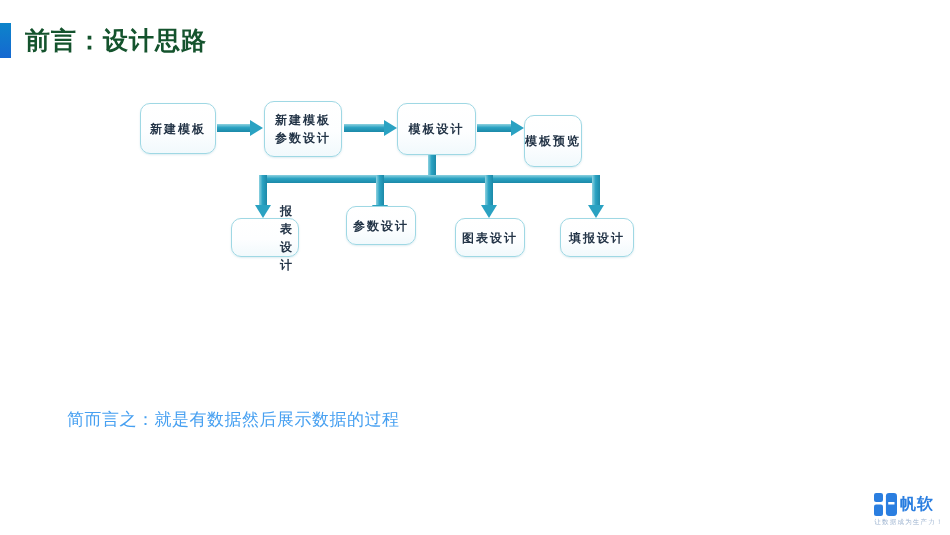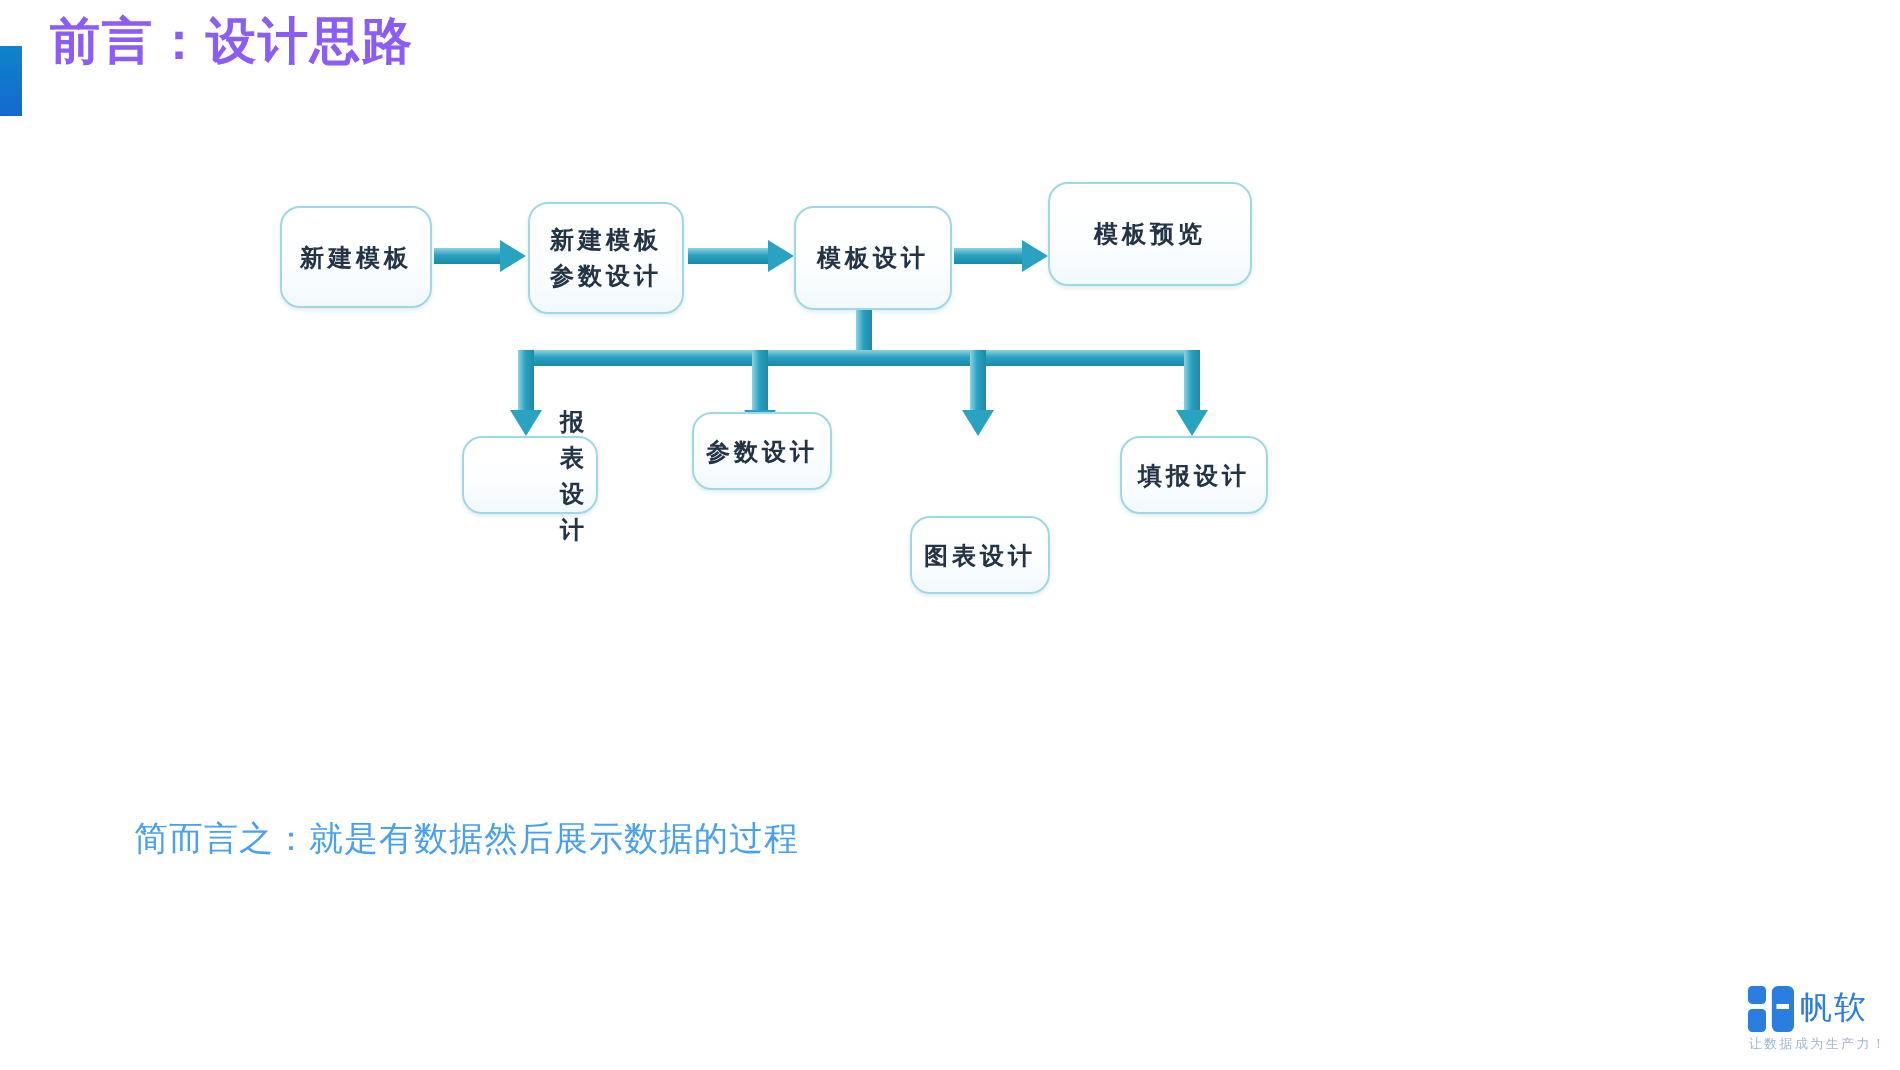"前言：设计思路" .slide-title { color: #8b5cf6 -> #14532d; top: 4px -> 24px }
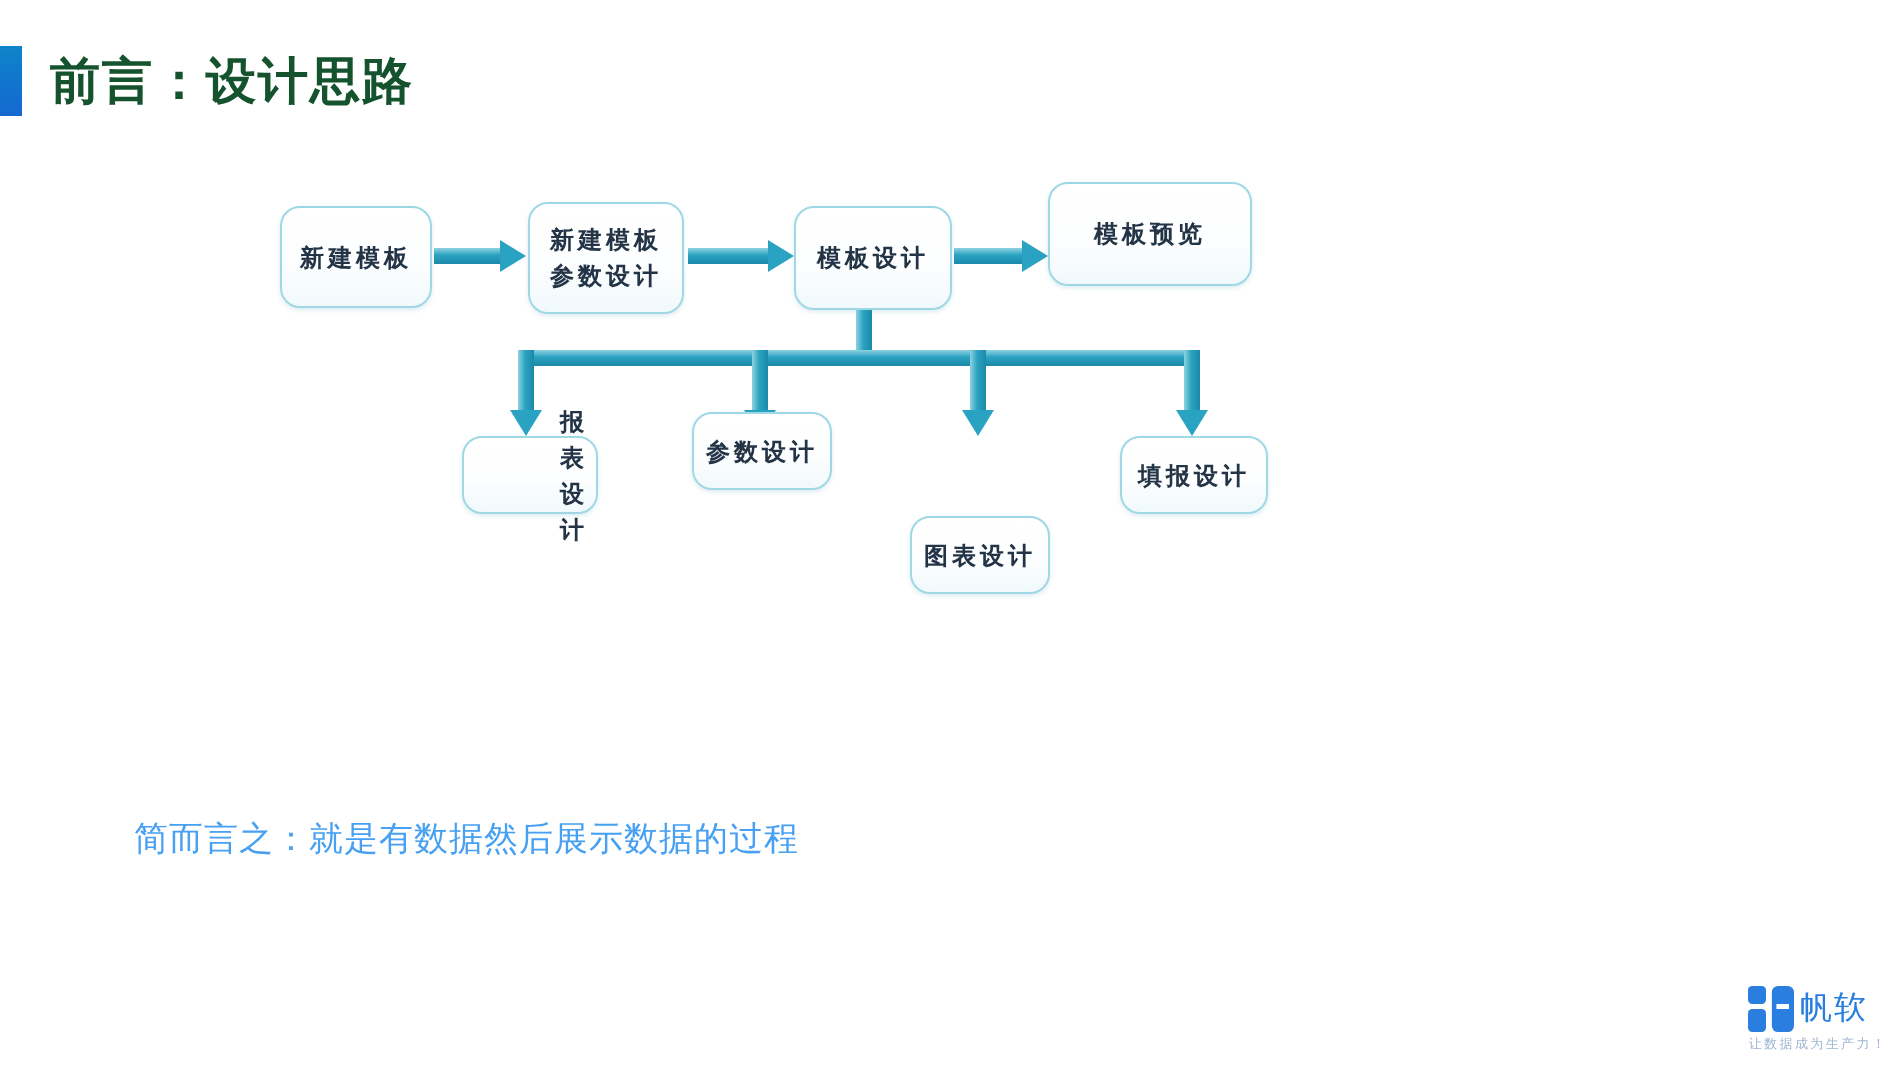"模板预览" .box-t4 { top: 91px -> 115px; width: 102px -> 58px }
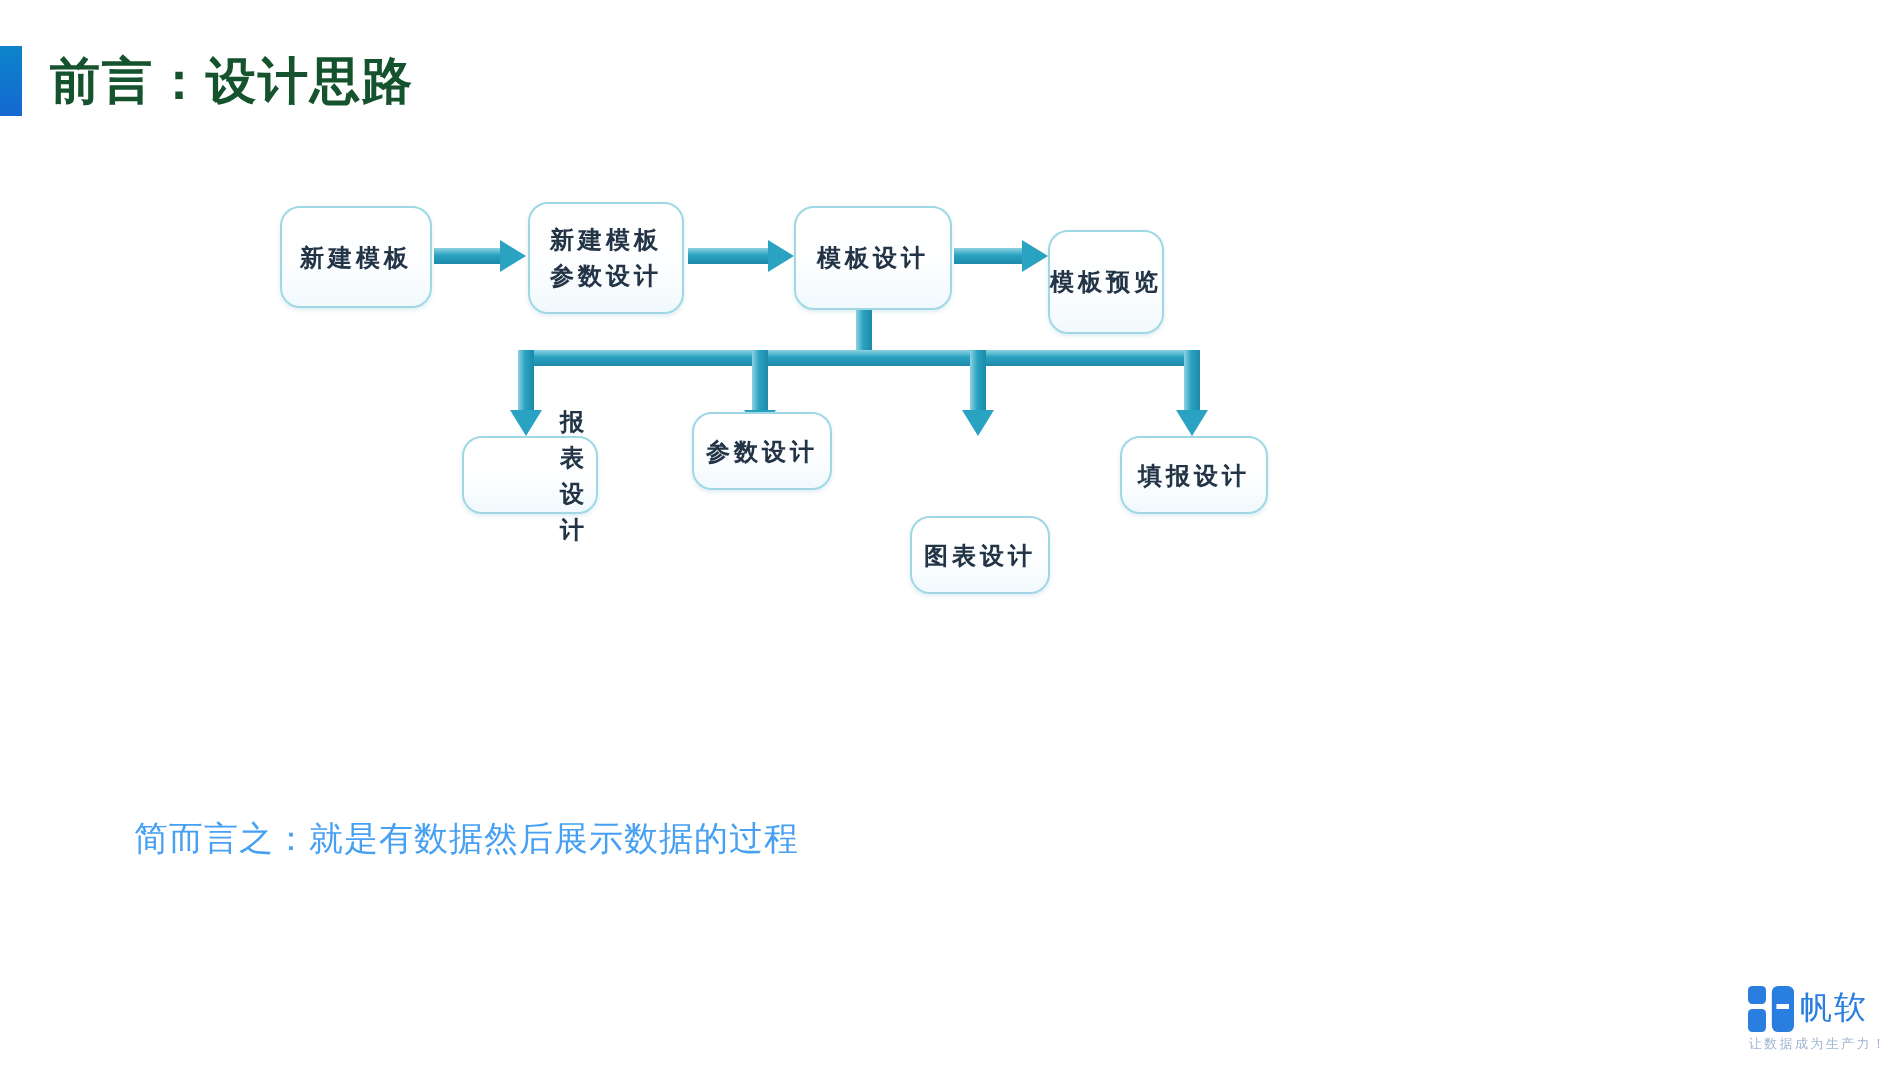"图表设计" .box-b3 { margin-top: 40px -> none }
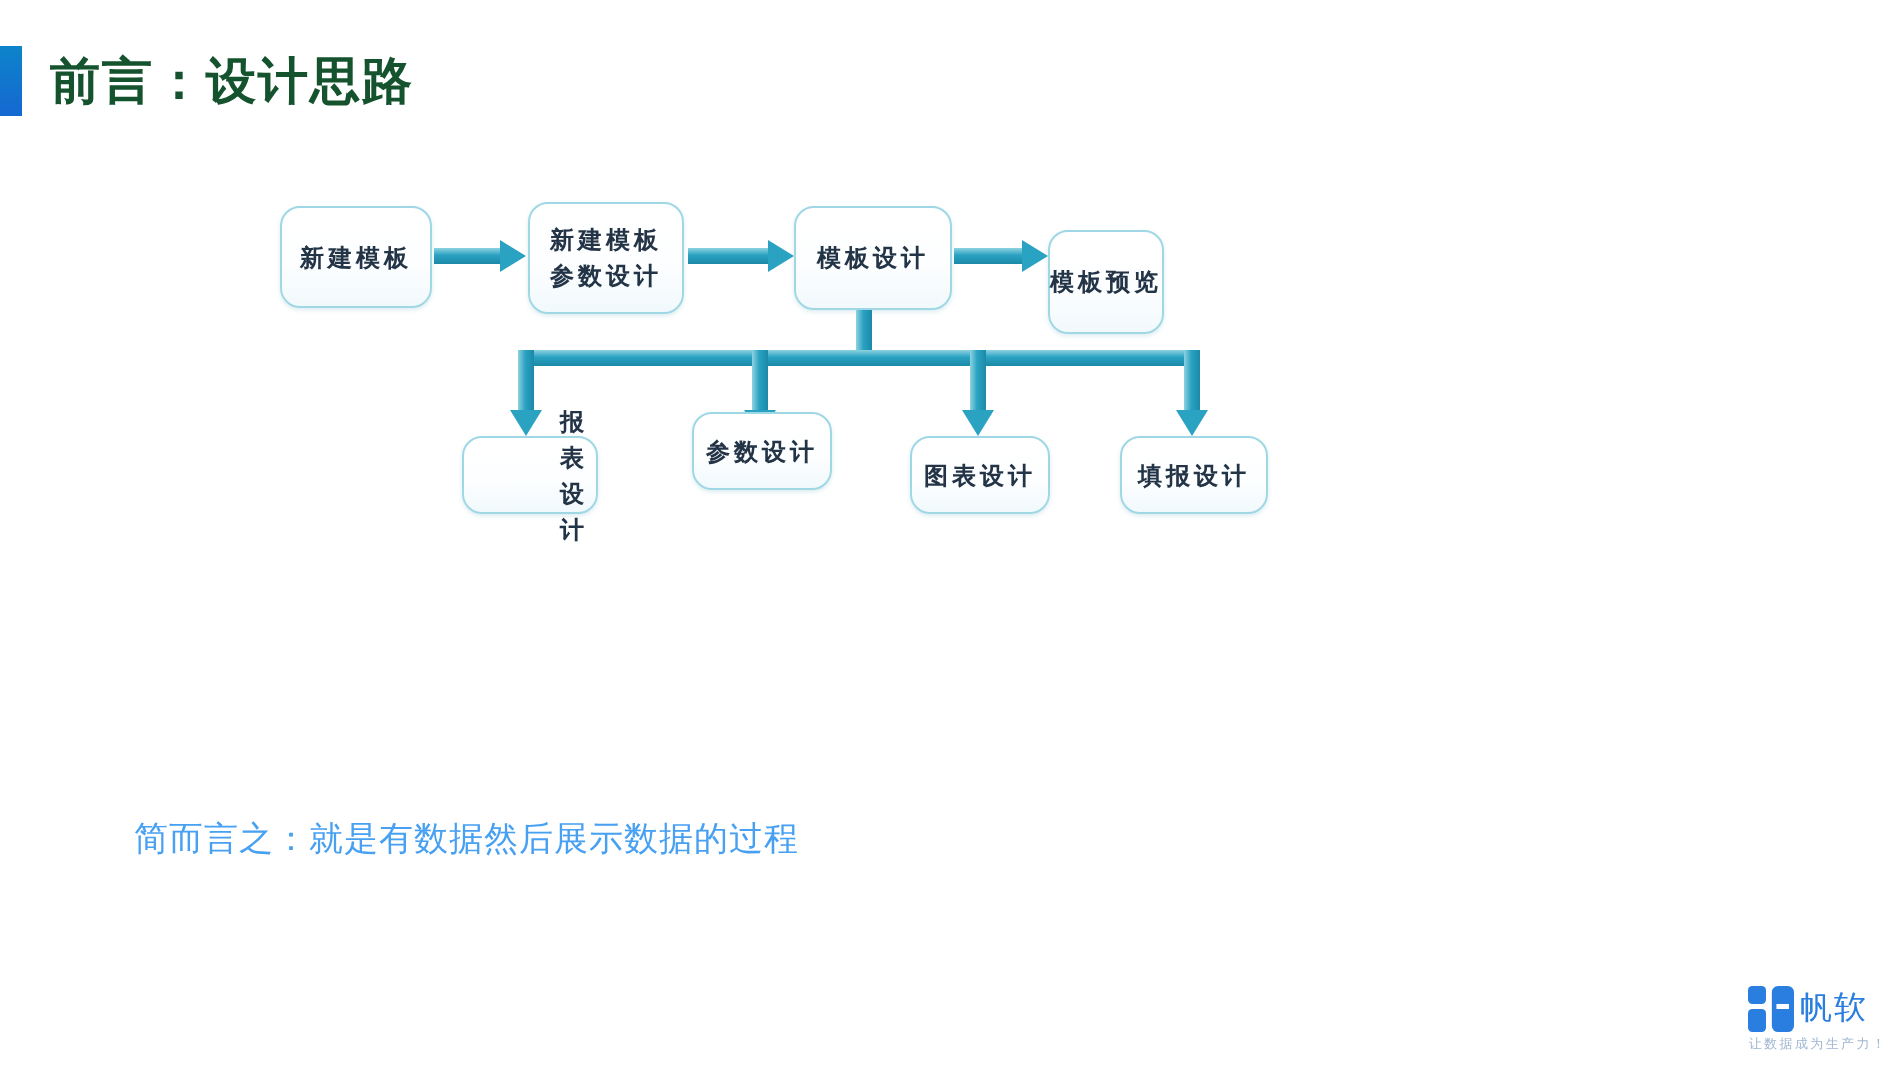"帆软" .logo-word { font-weight: normal -> bold }
